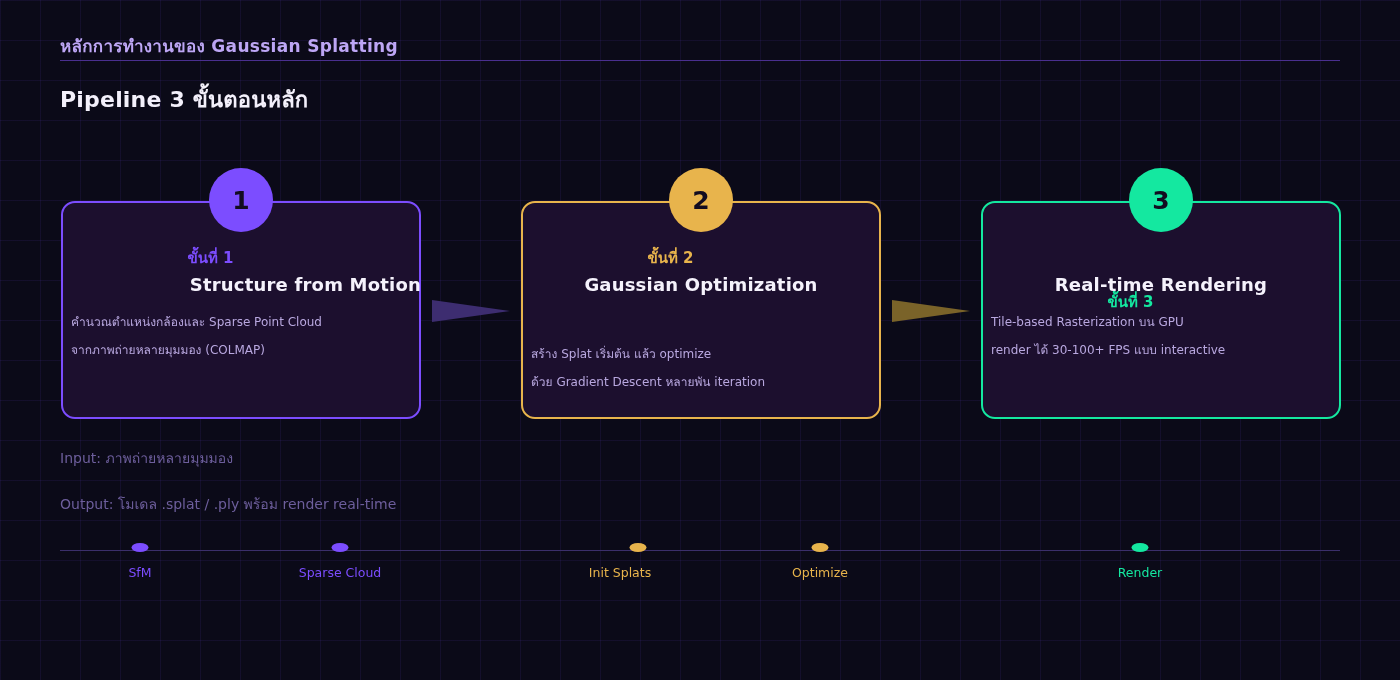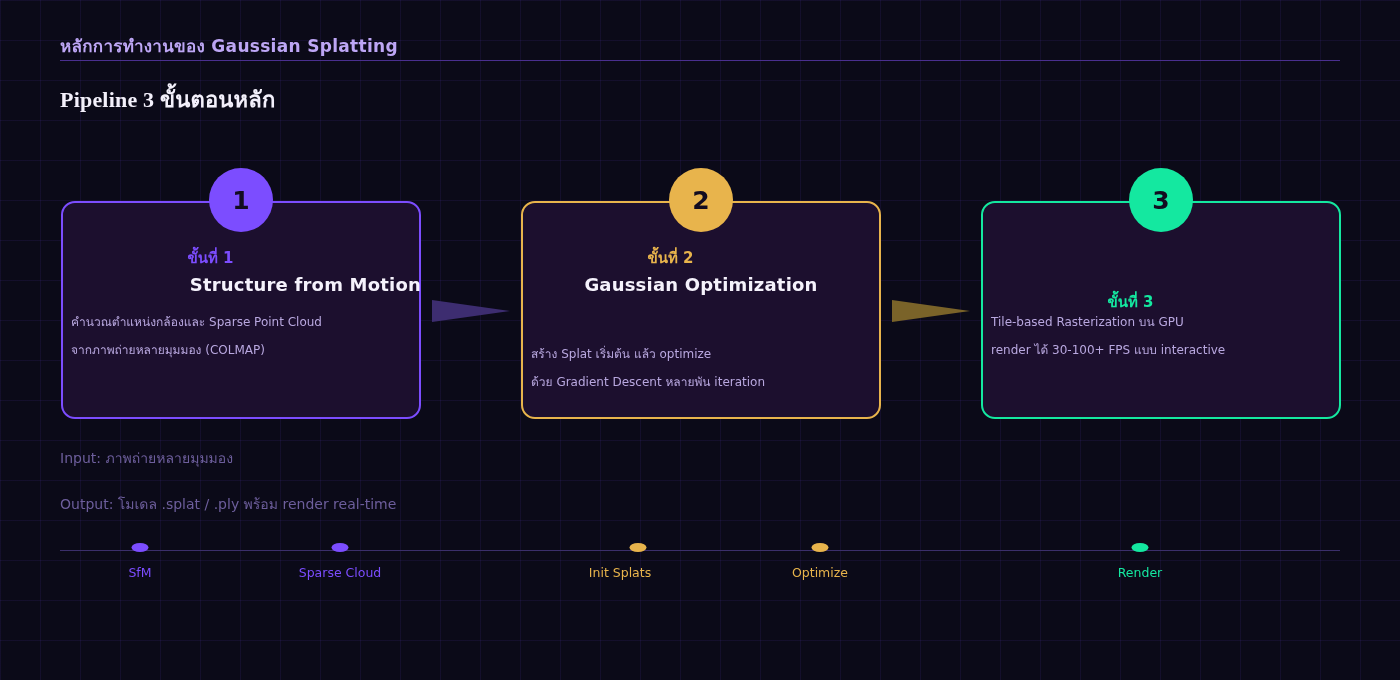"Pipeline 3 ขั้นตอนหลัก" .page-title { font-family: Liberation Serif, serif -> none }
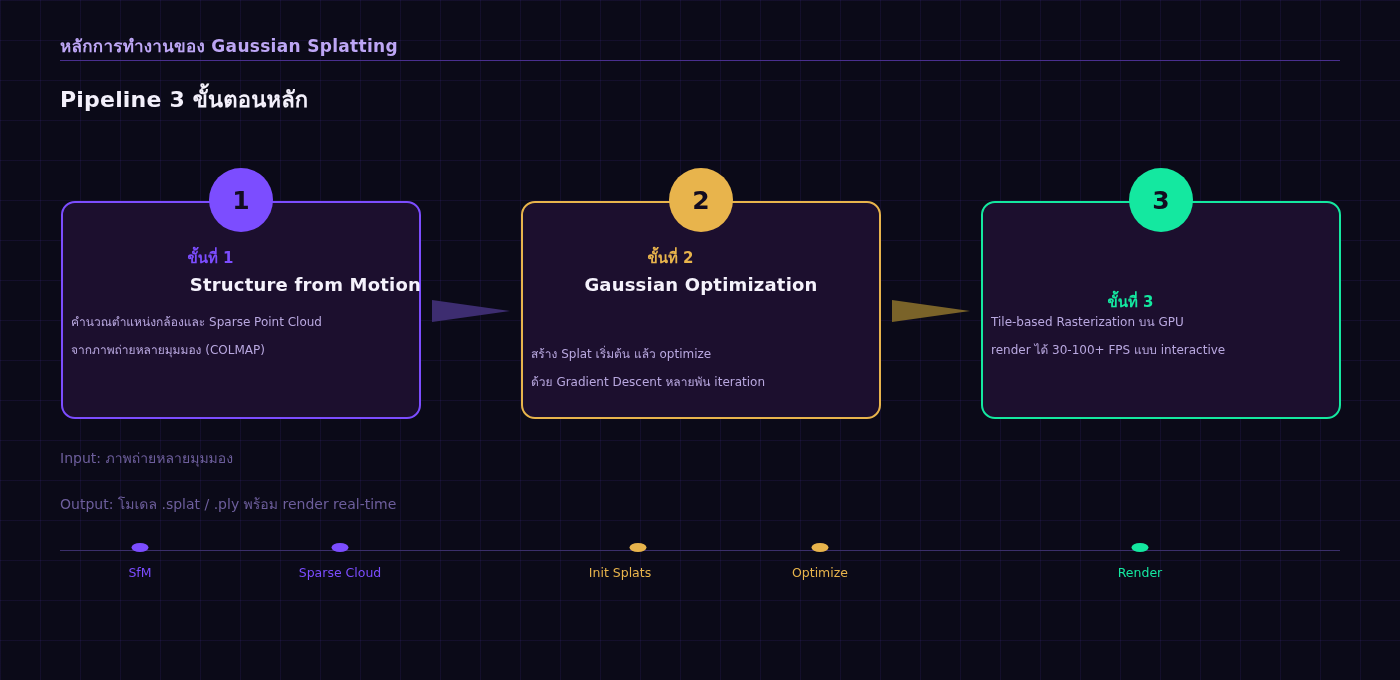"Real-time Rendering" div.step-title { html: none -> <div>Real-time Rendering</div> }
